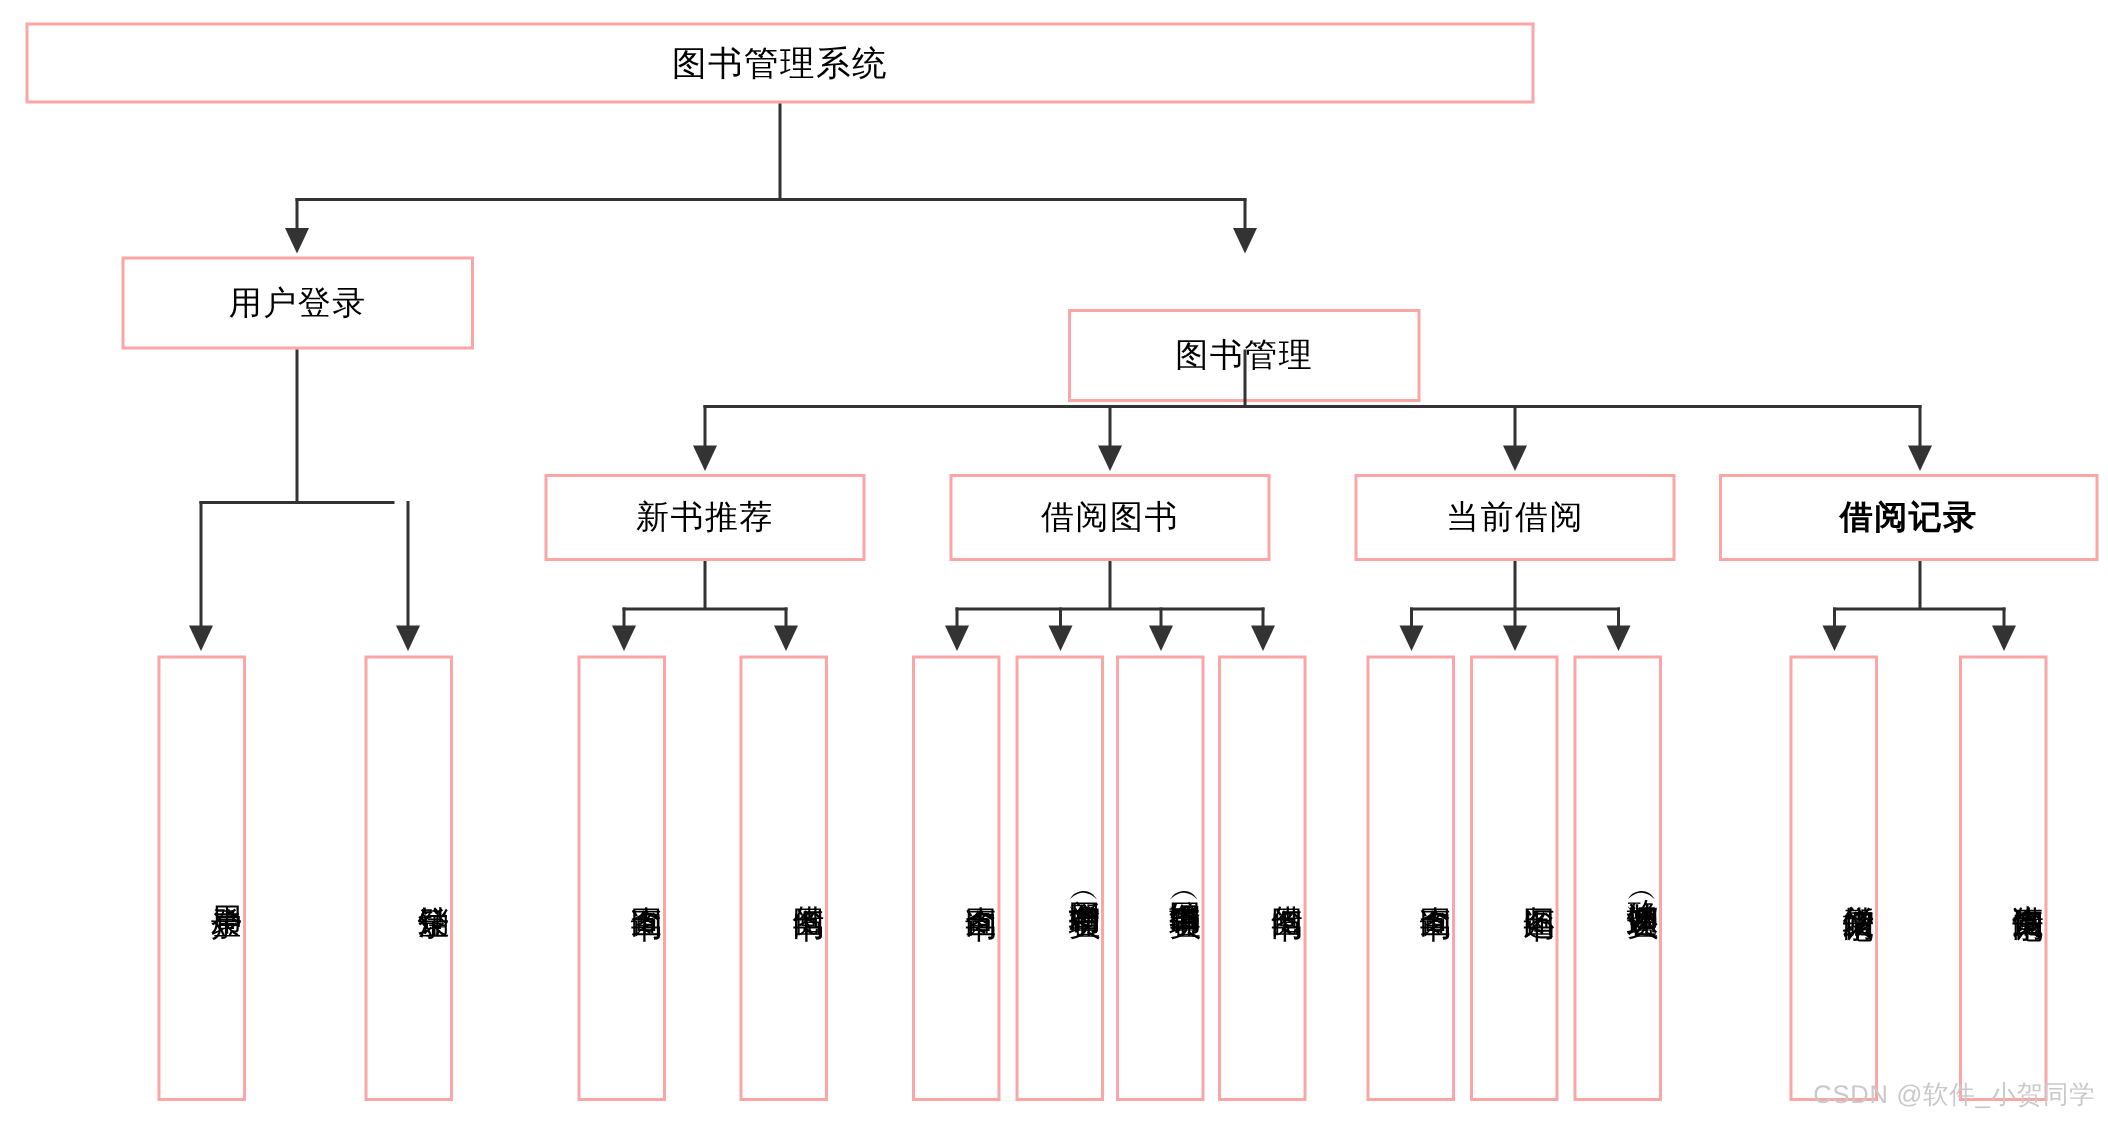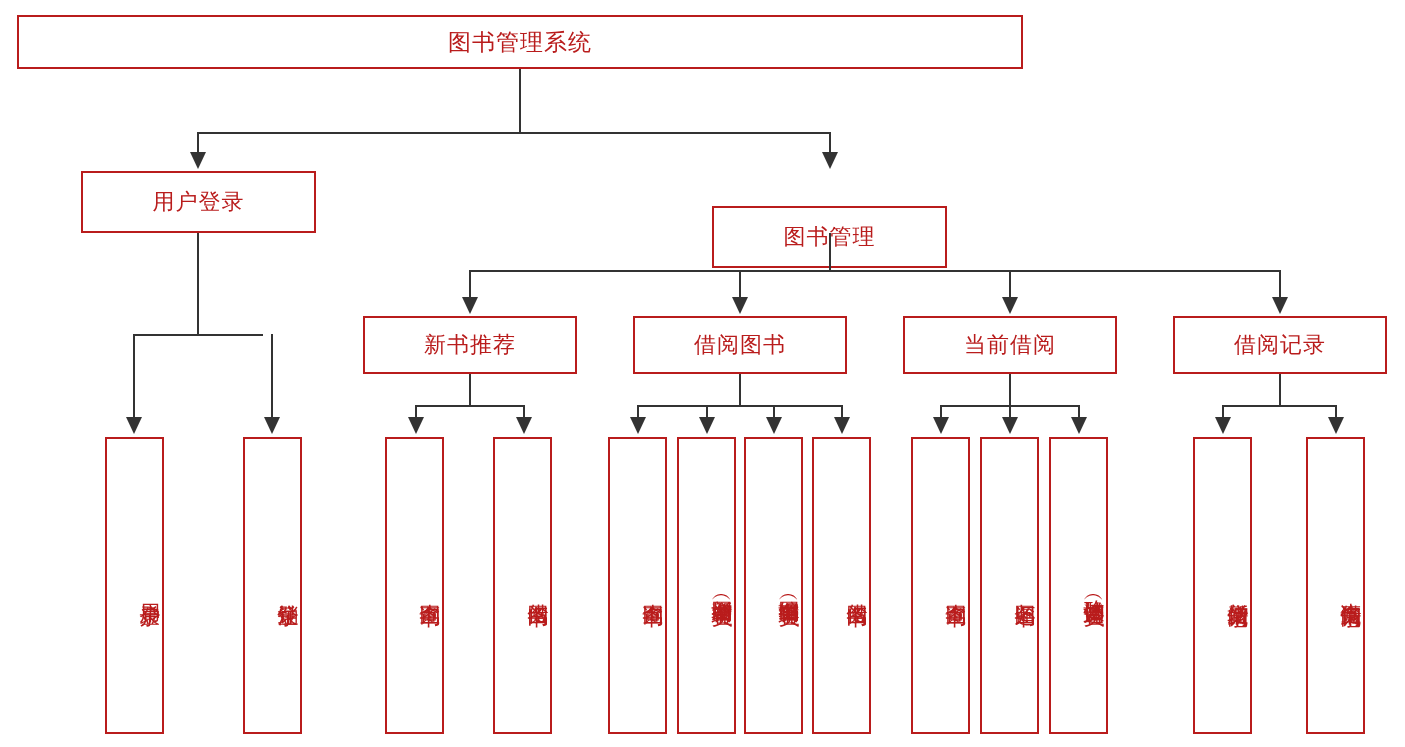"图书管理系统" .node { border: 2px solid #b91c1c -> 2px solid #fca5a5; color: #b91c1c -> #000000 }
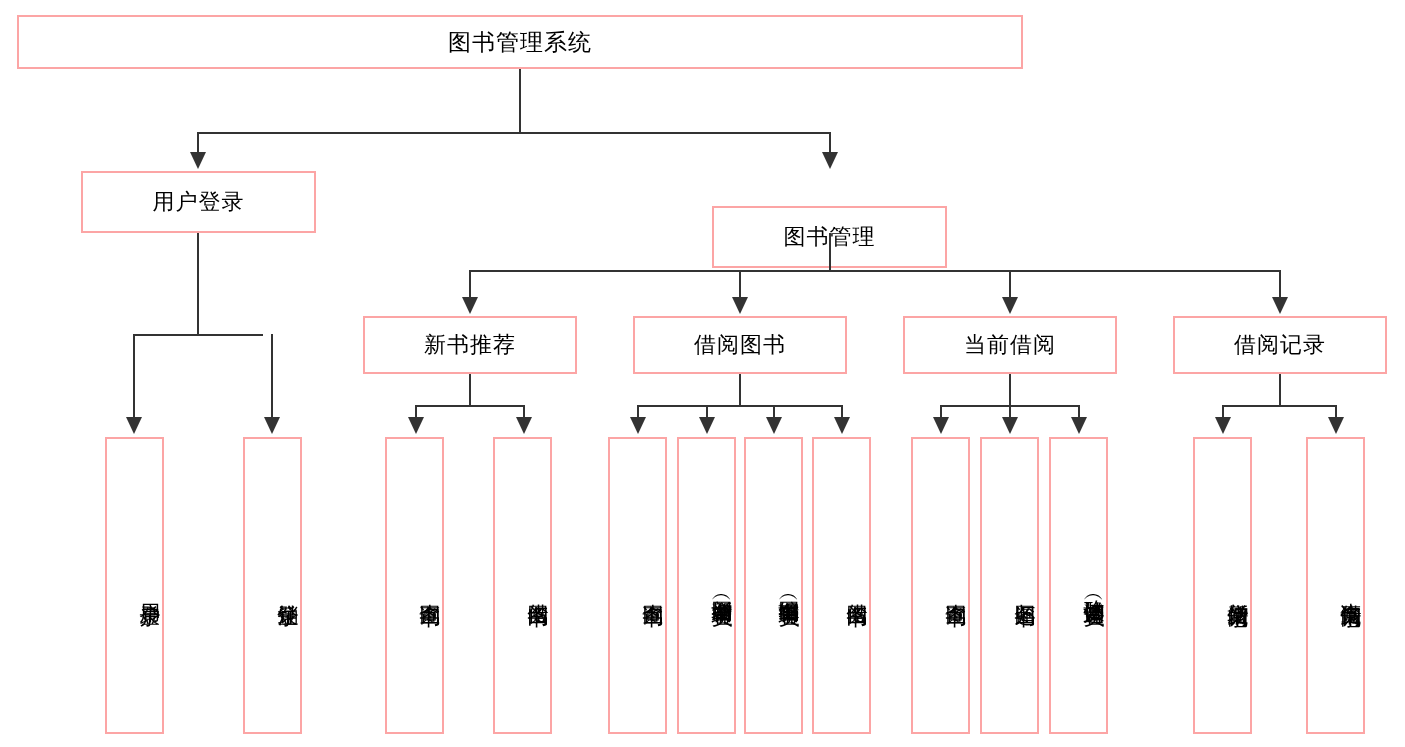"借阅记录" div.node { font-weight: none -> bold; left: 1173px -> 1146px; width: 214px -> 253px }
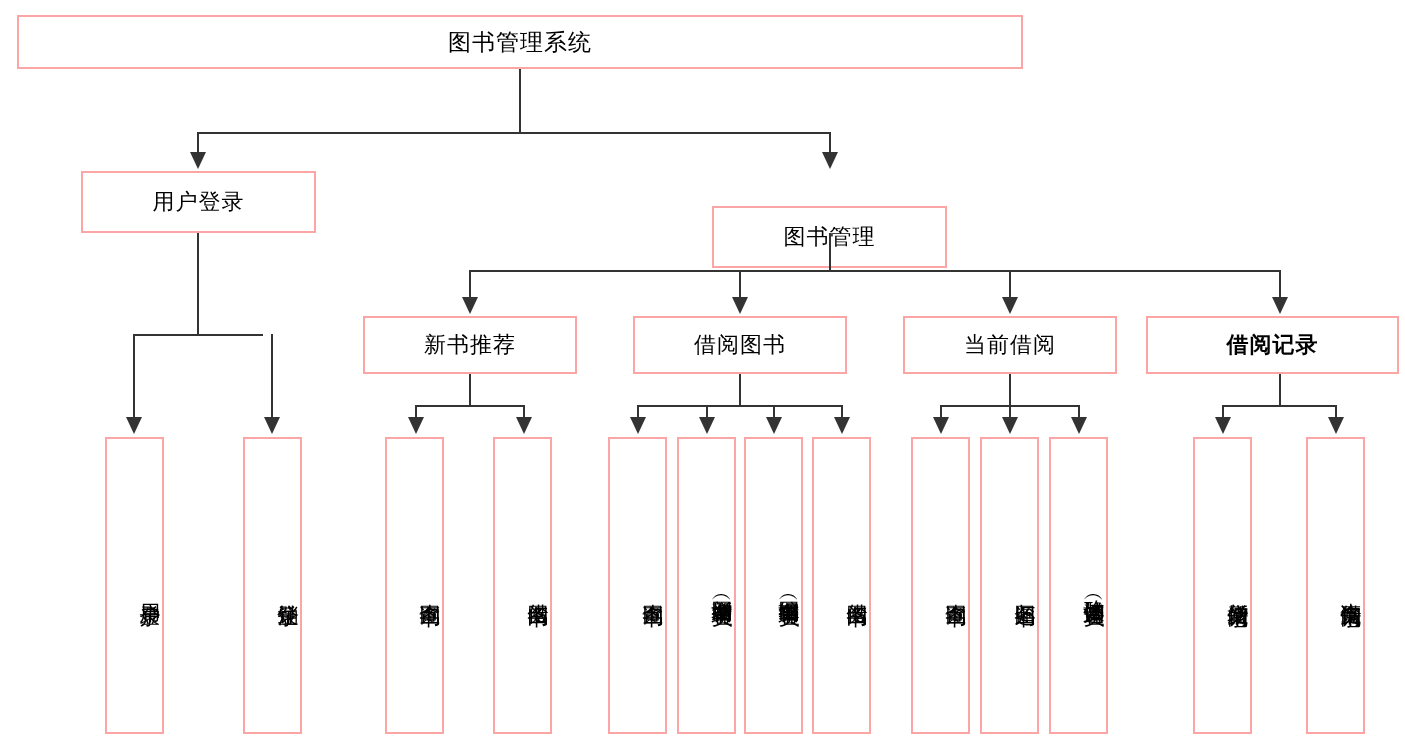"CSDN @软件_小贺同学" div.watermark { html: none -> <div>CSDN @软件_小贺同学</div> }
